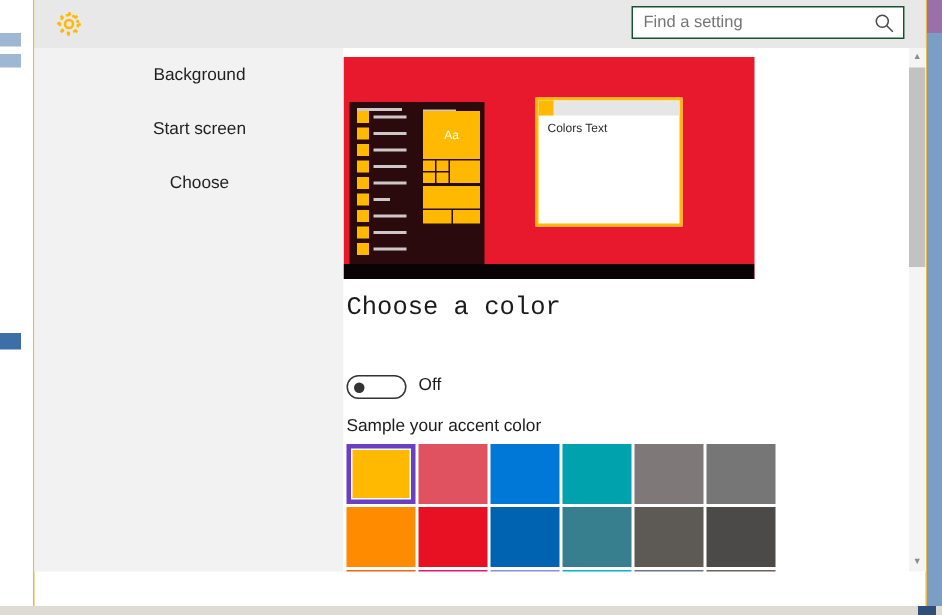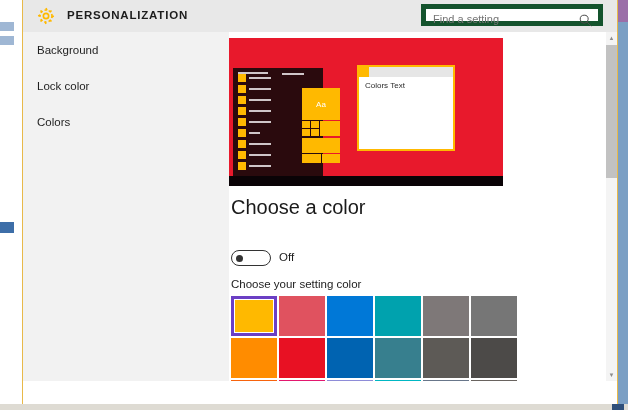"PERSONALIZATION" div { html: <div>PERSONALIZATION</div> -> none }
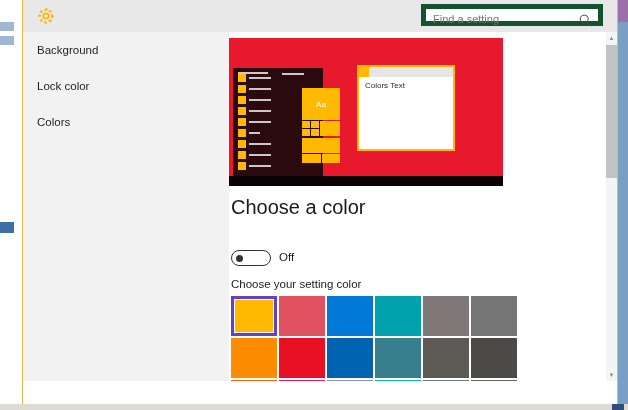"Find a setting" #search-box { border: 5px solid #14532d -> 1px solid #14532d }
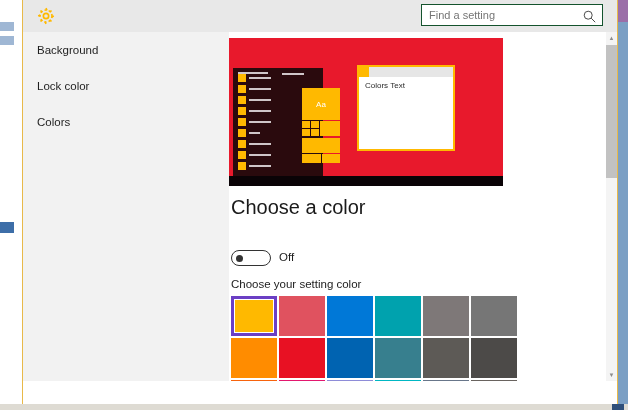"Background" .nav-item { justify-content: none -> center }
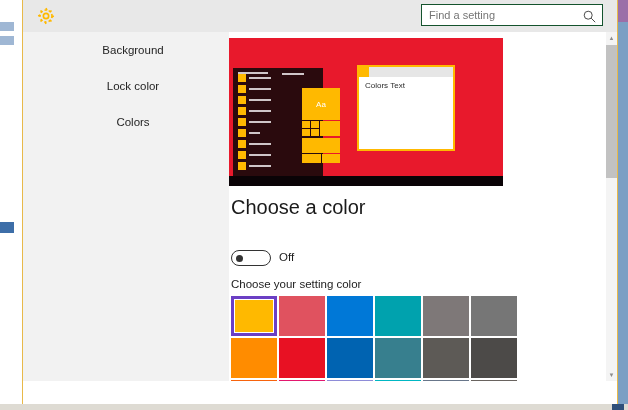"Lock color" span { text: Lock color -> Start screen }
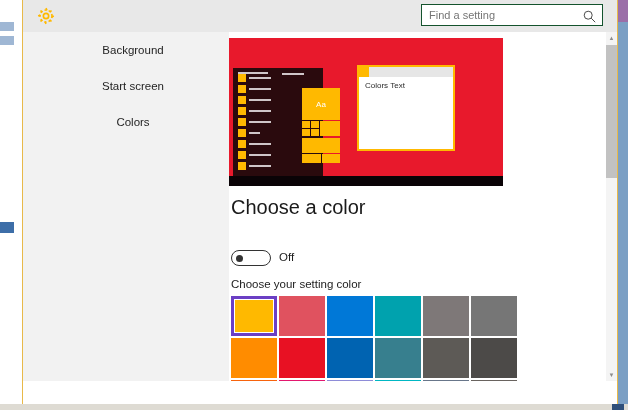"Aa" #start-tiles { margin-left: 20px -> none; top: 20px -> 6px }
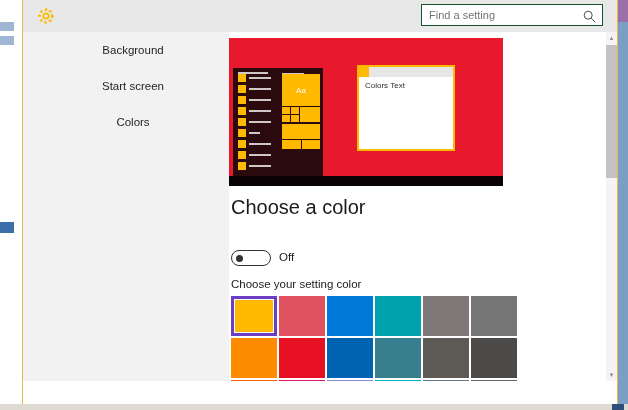"Colors" span { text: Colors -> Choose }
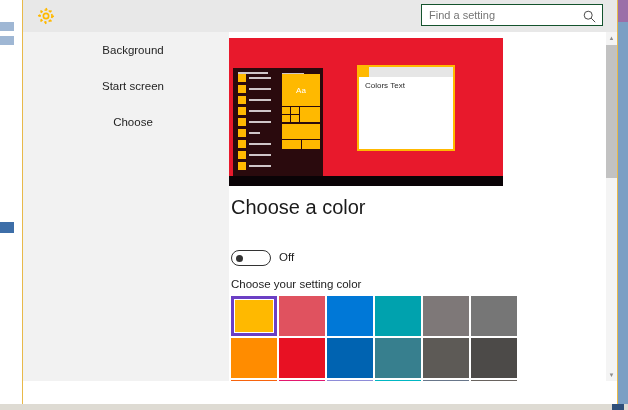"Choose a color" #section-heading { font-family: none -> Liberation Mono, monospace; font-size: 20px -> 17px }
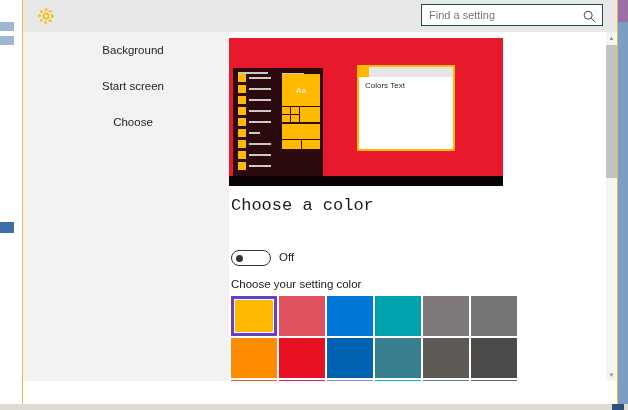"Choose your setting color" div { text: Choose your setting -> Sample your accent }
